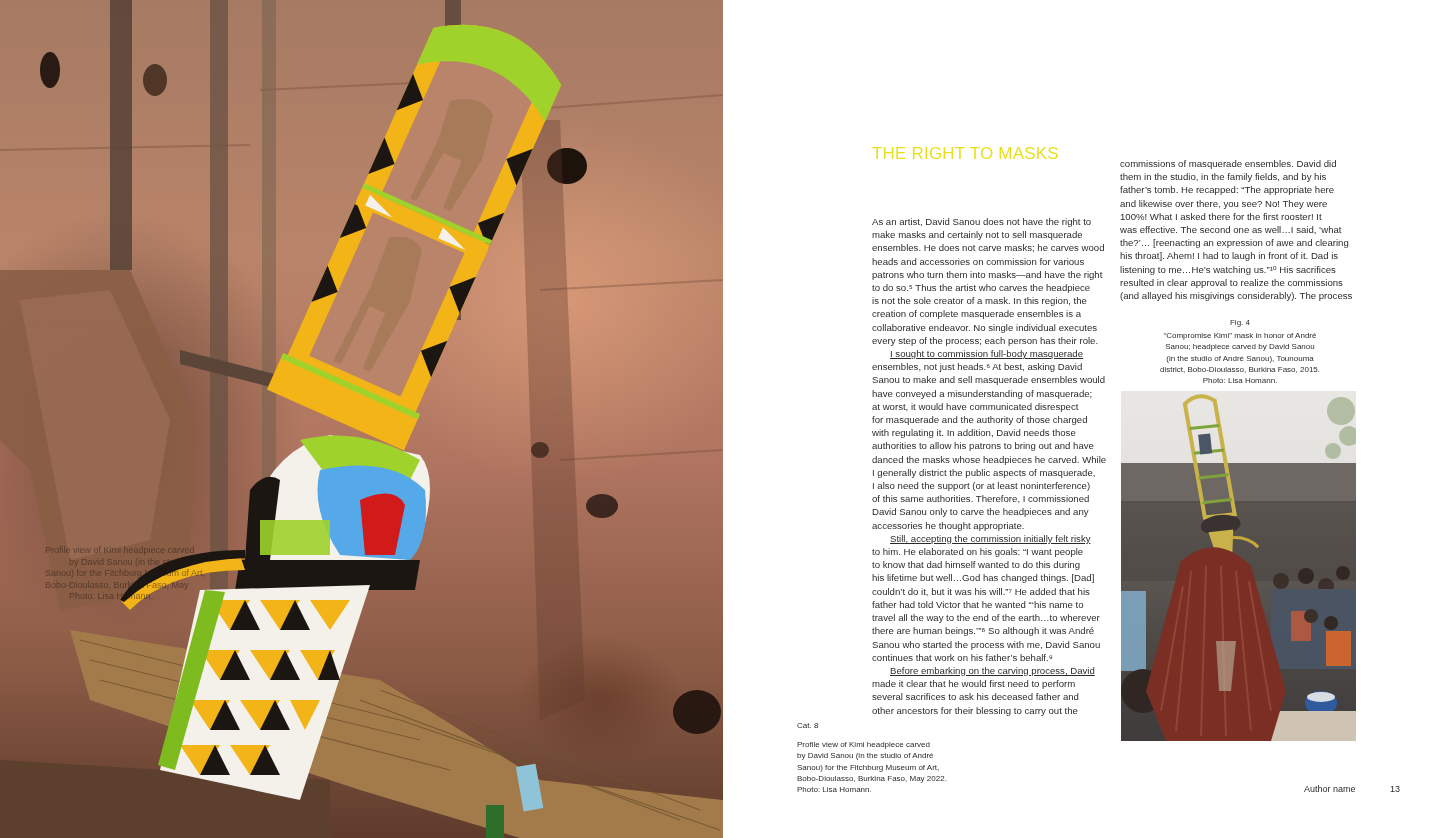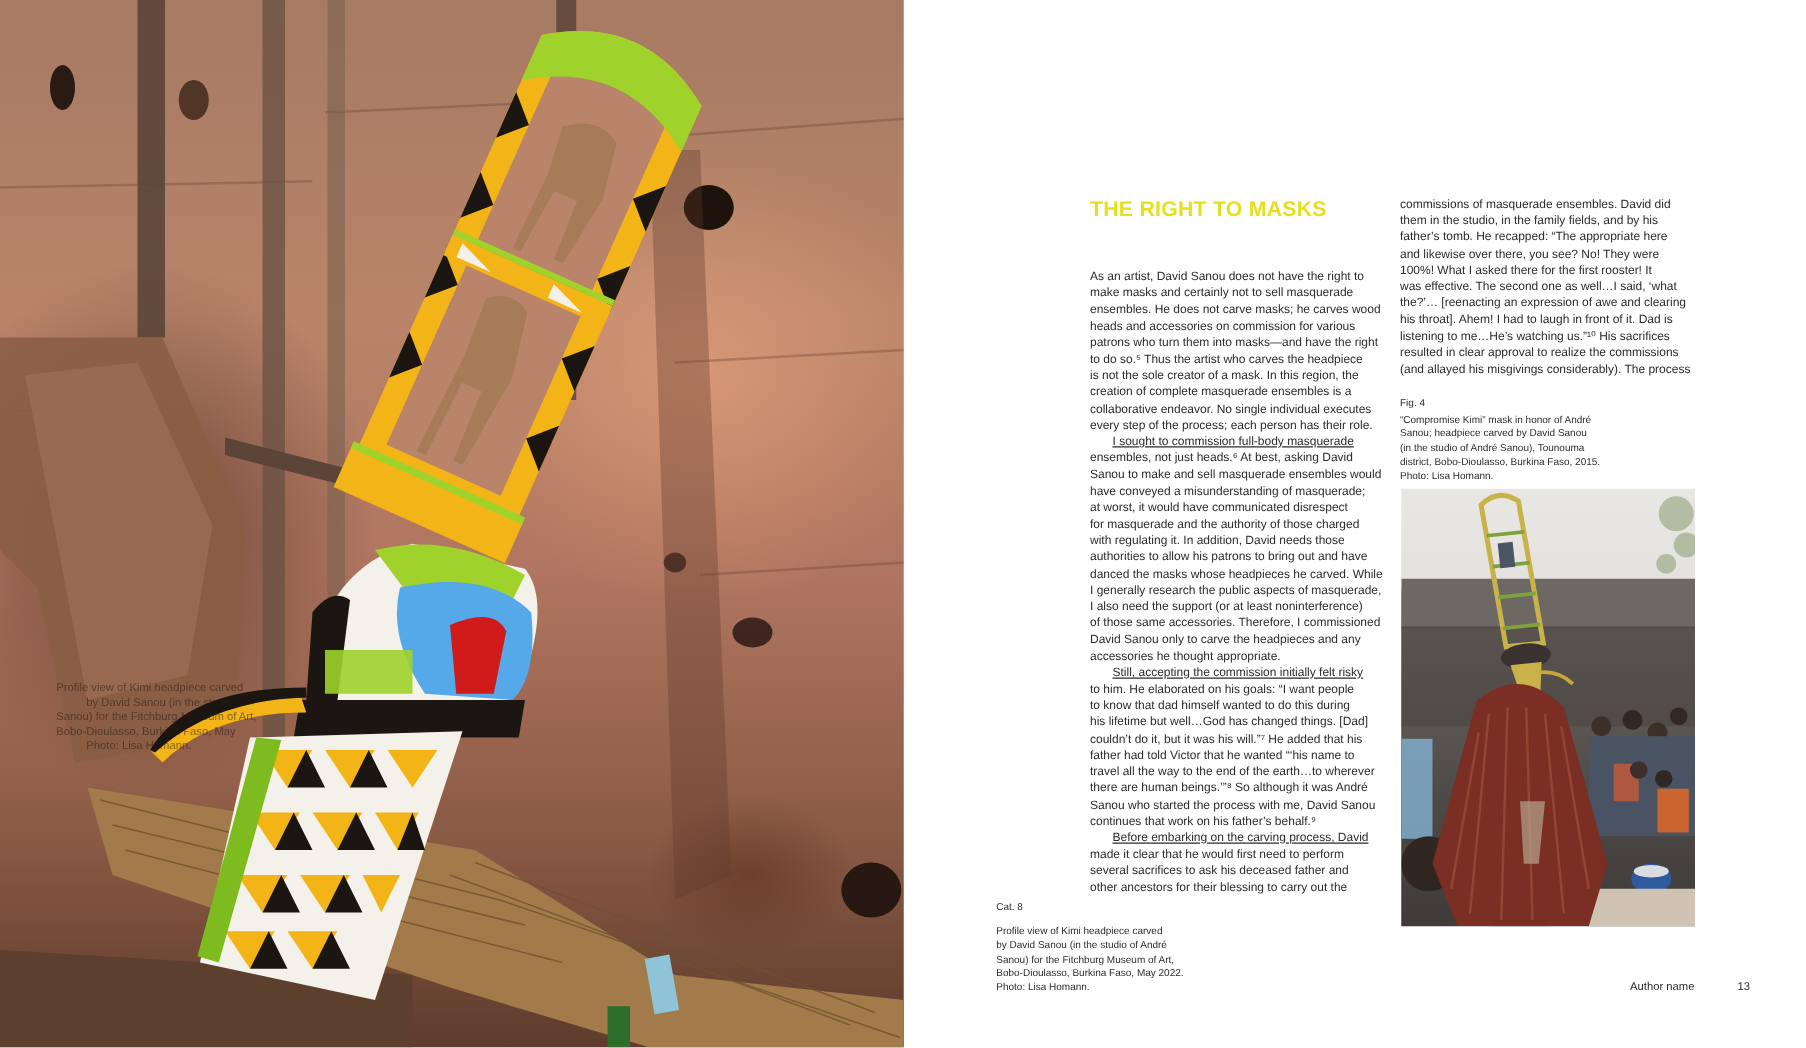"THE RIGHT TO MASKS" .heading { font-weight: 700 -> 400; top: 158px -> 144px }
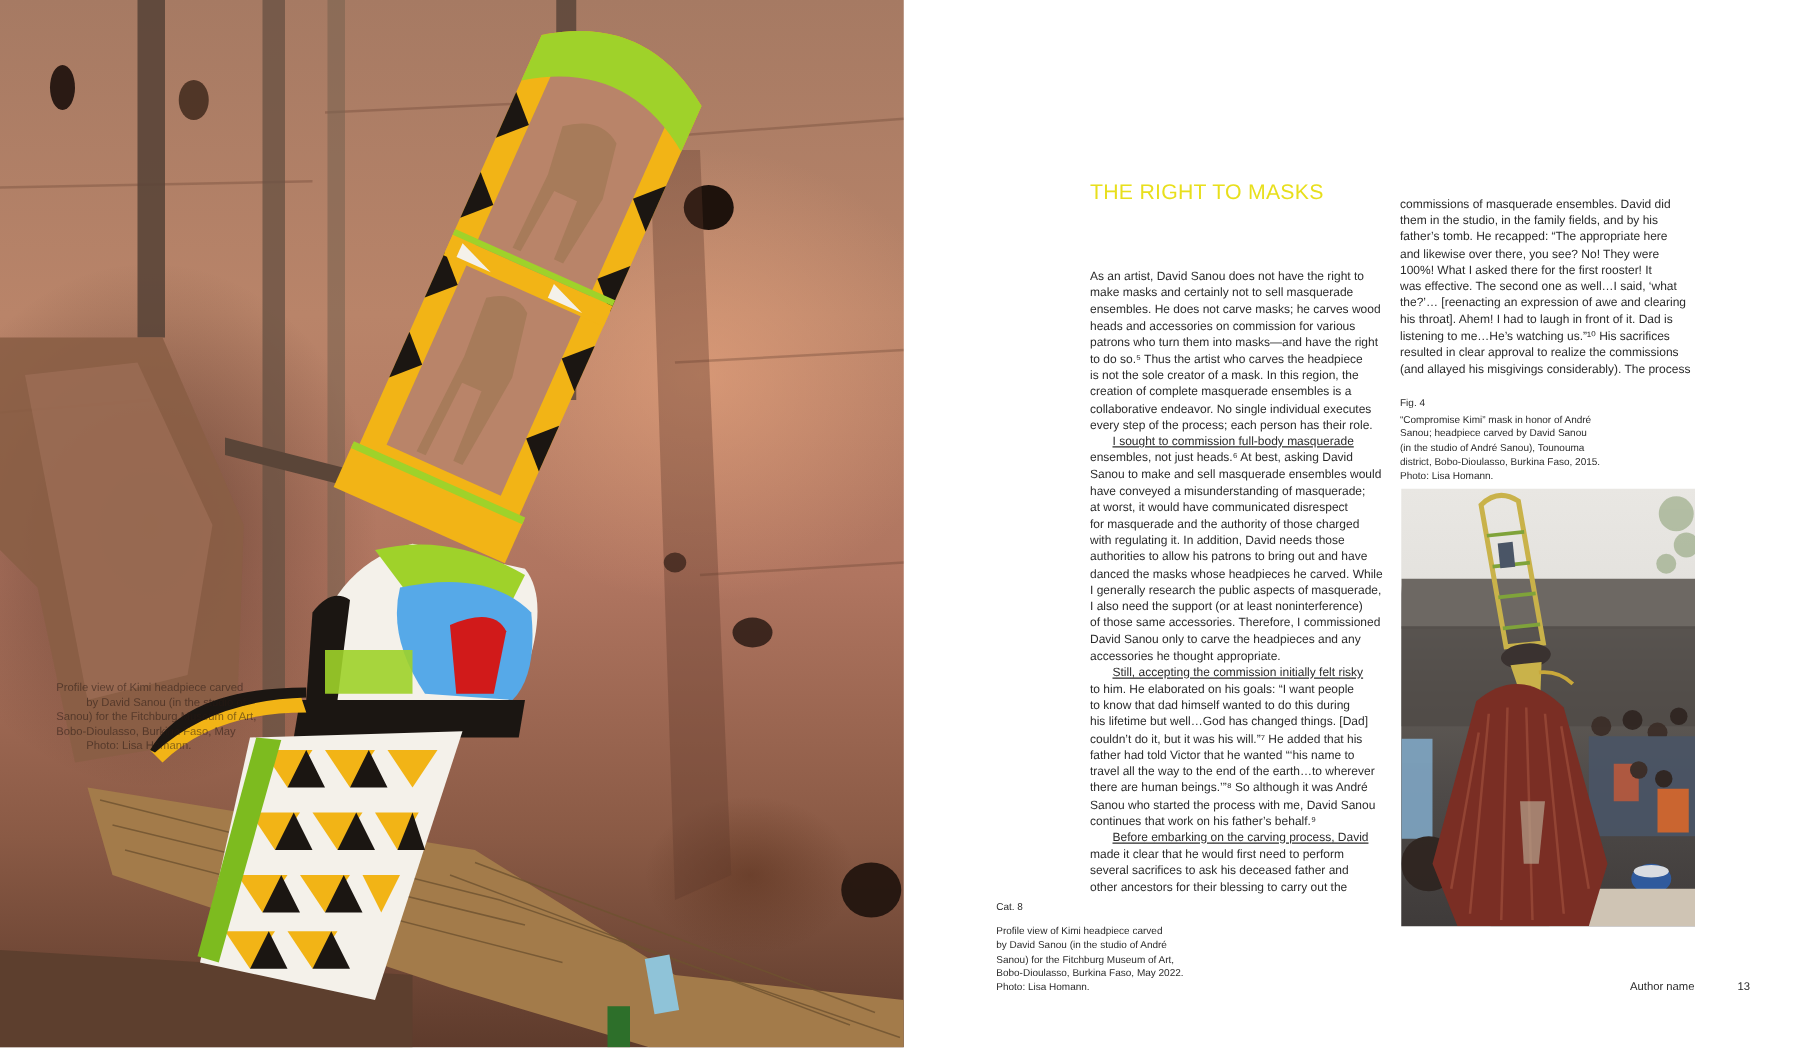"Fig. 4" .fig-caption span { text-align: none -> center }
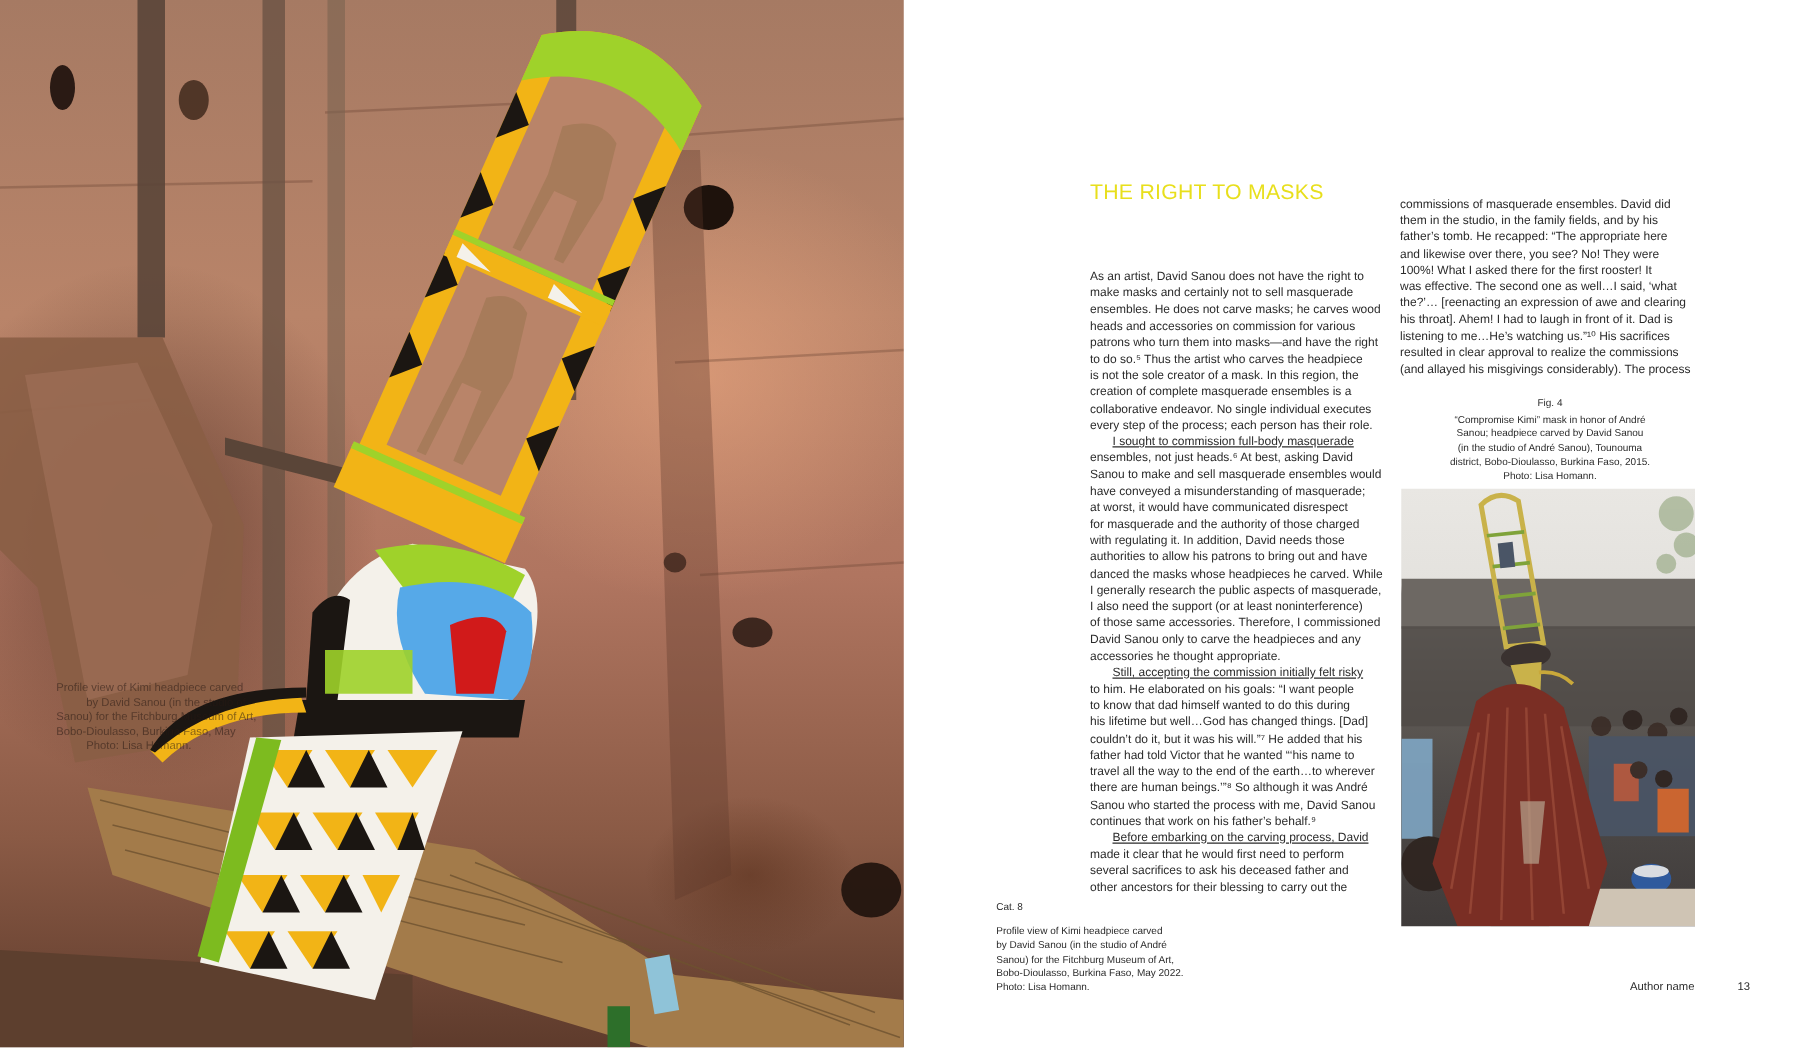"I generally research the public" p { text: research -> district }
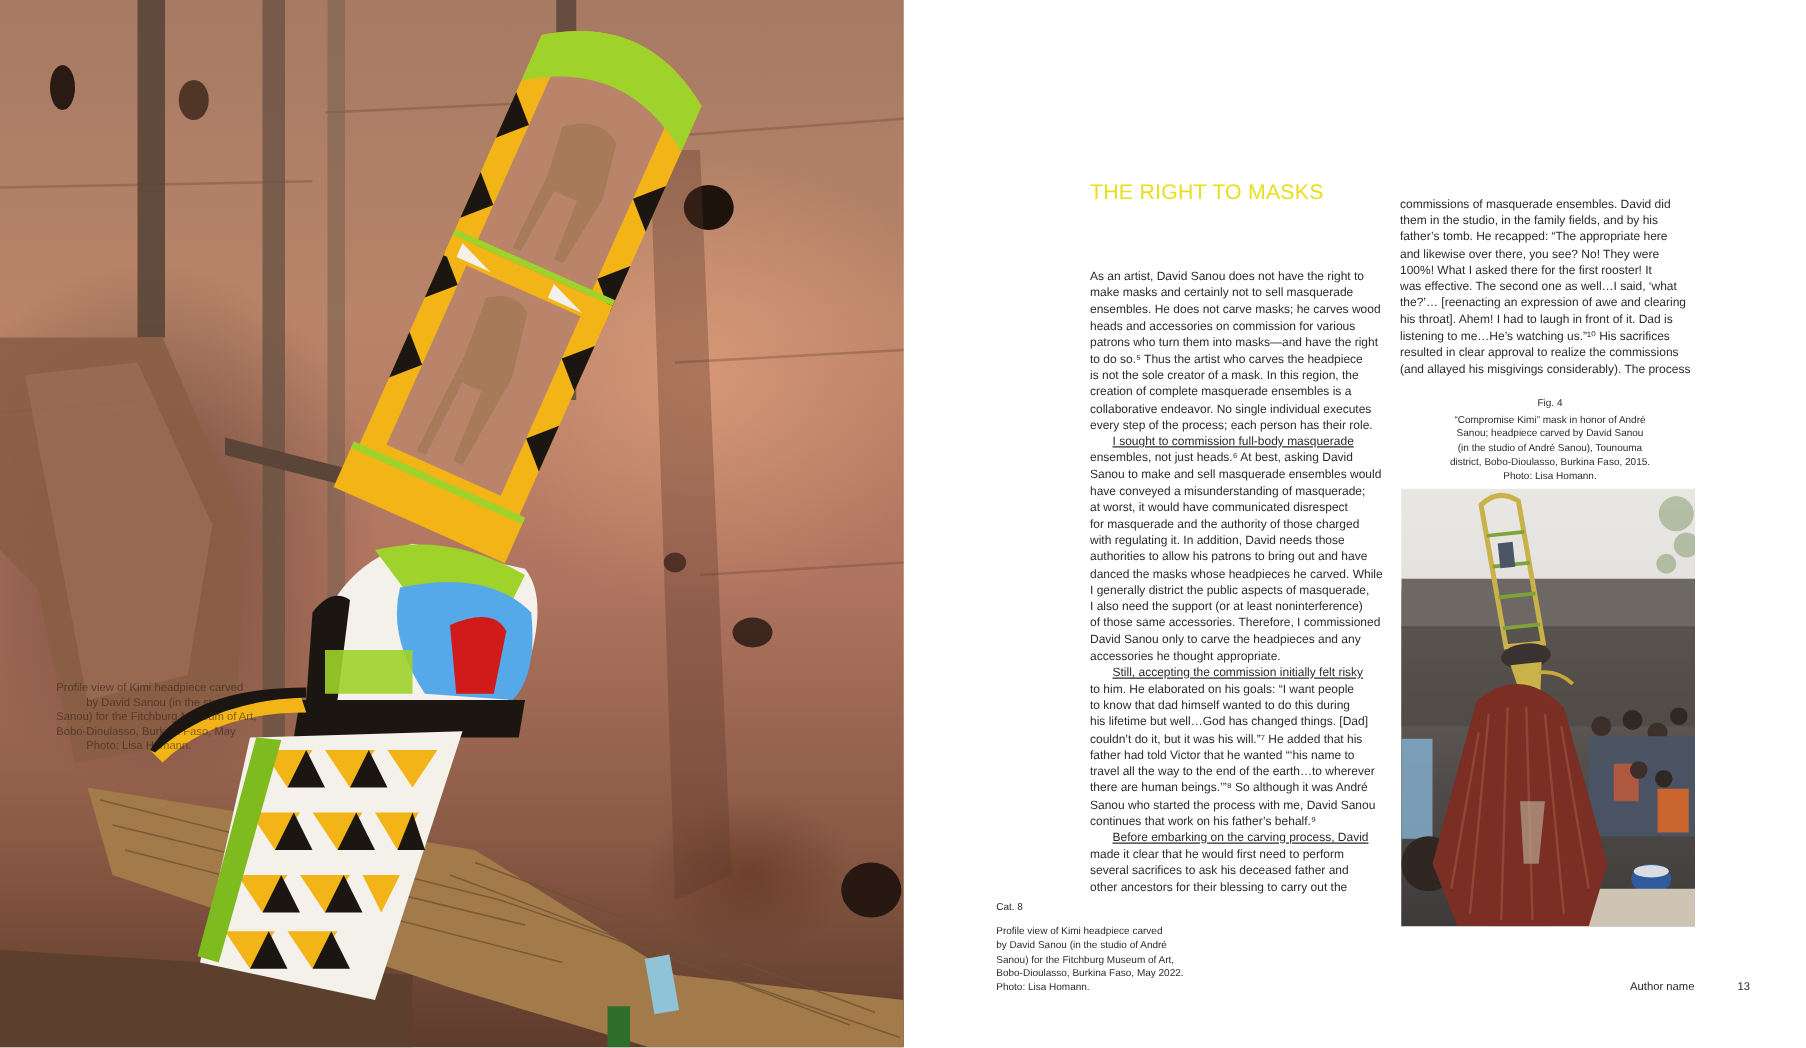"of those same accessories. Therefore," p { text: those same accessories -> this same authorities }
